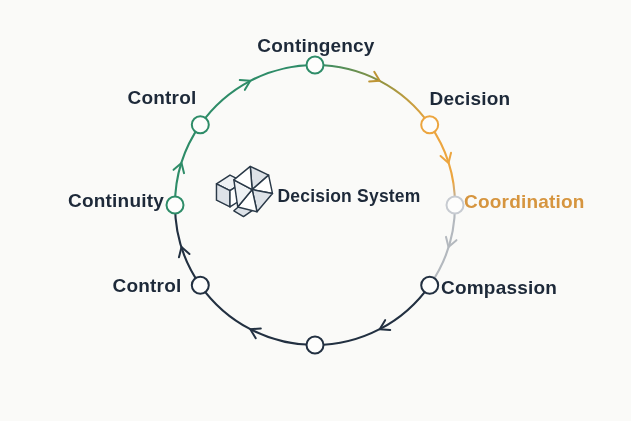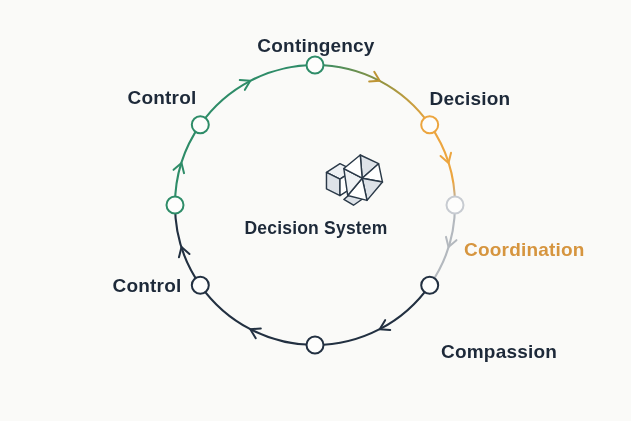"Continuity" div.lbl { html: none -> <div>Continuity</div> }
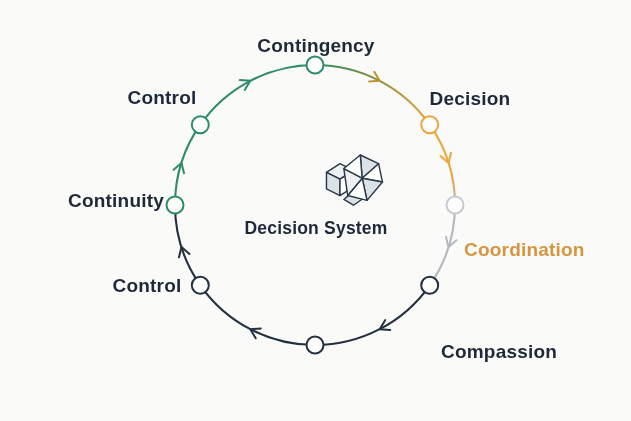"Decision System" .center-block { align-items: flex-end -> center; flex-direction: column -> none }
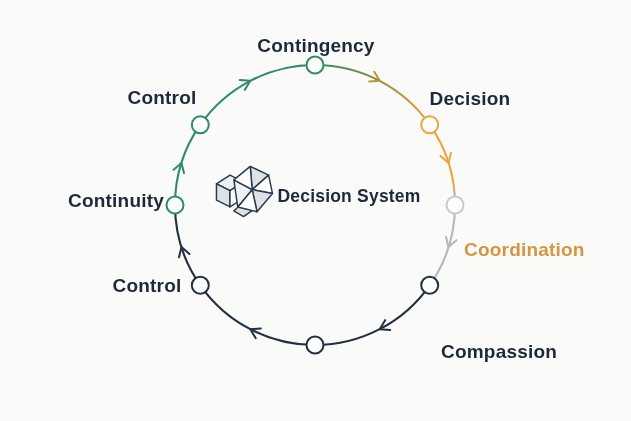"Coordination" .lbl.align-left { margin-top: 48px -> none }
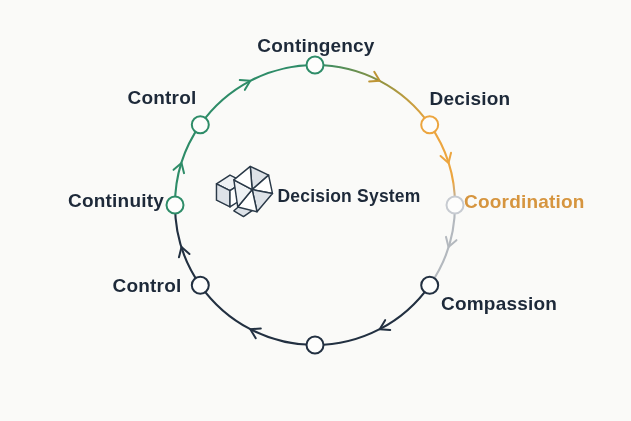"Compassion" div.lbl { top: 304px -> 288px }
